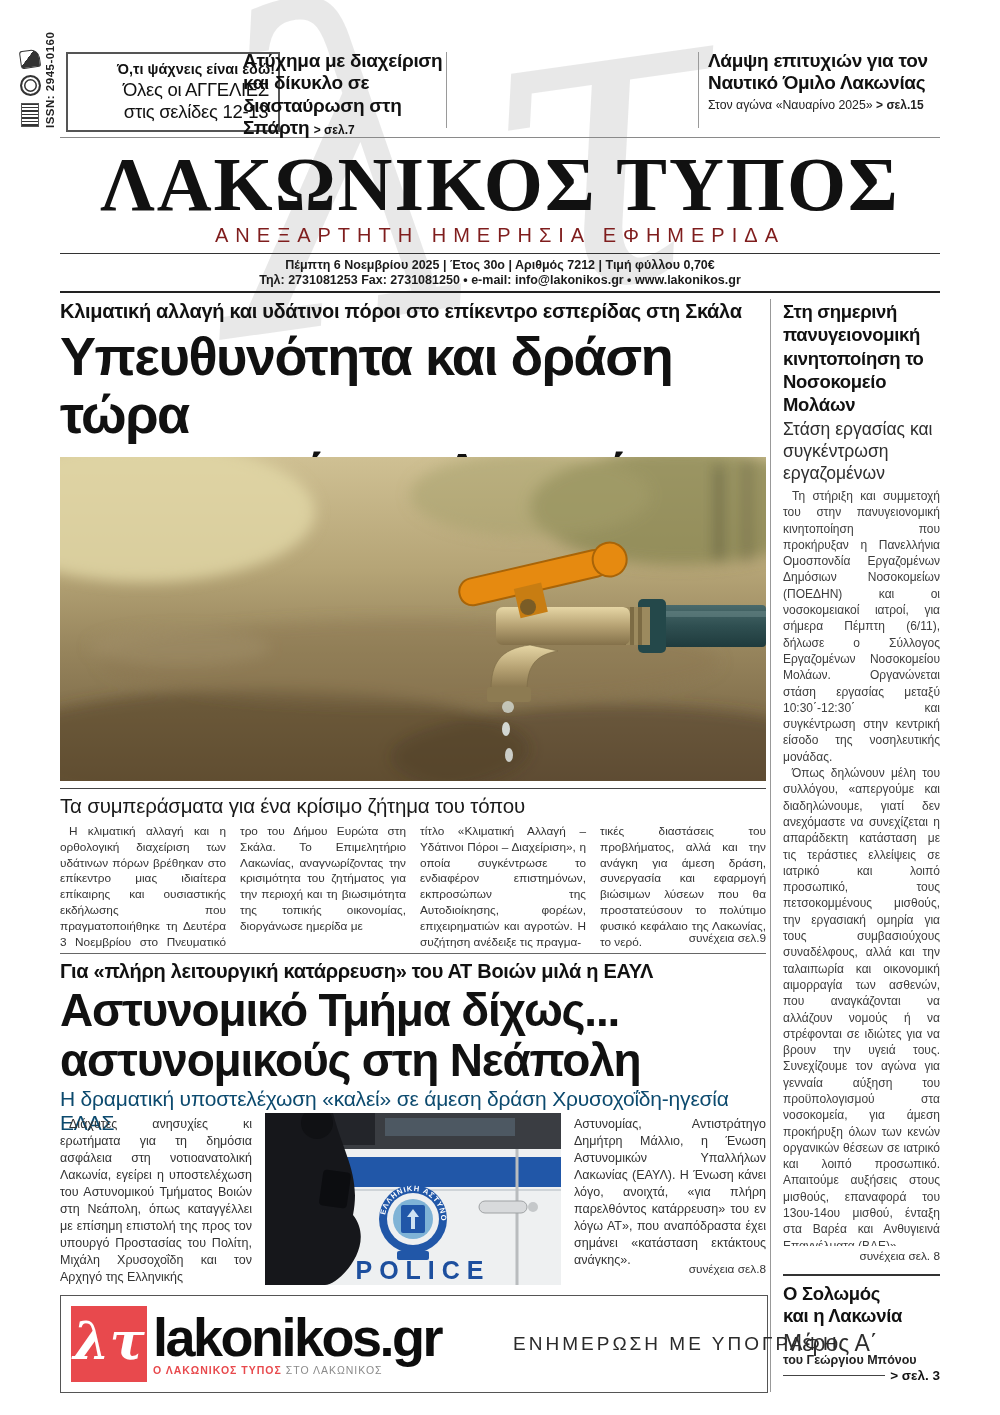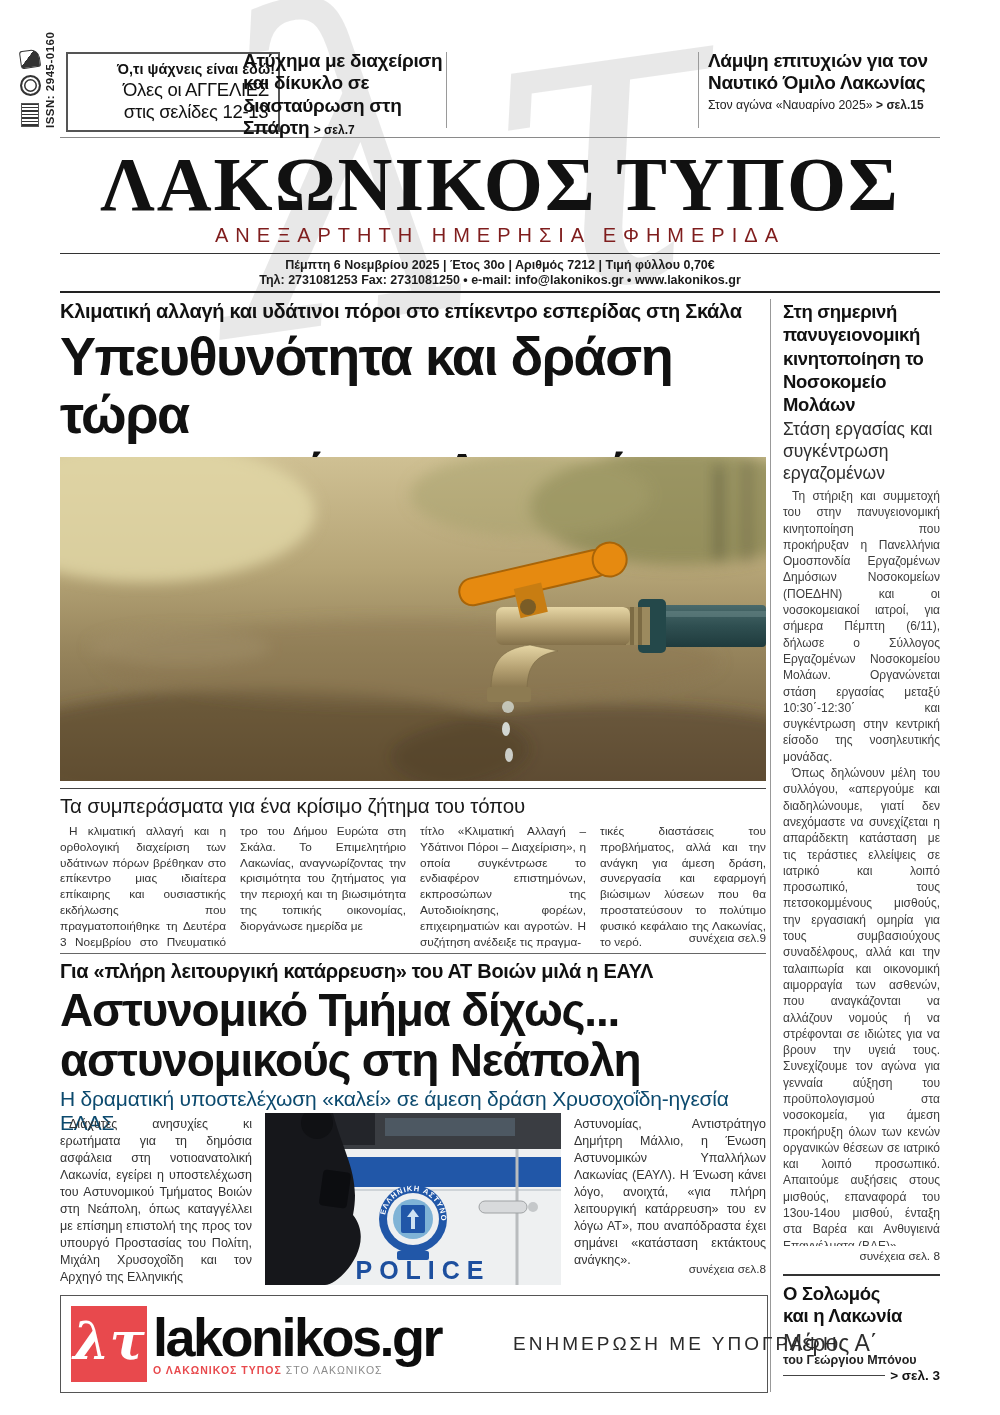"Αστυνομίας, Αντιστράτηγο Δημήτρη Μάλλιο," div { text: λειτουργική -> παρελθόντος }
